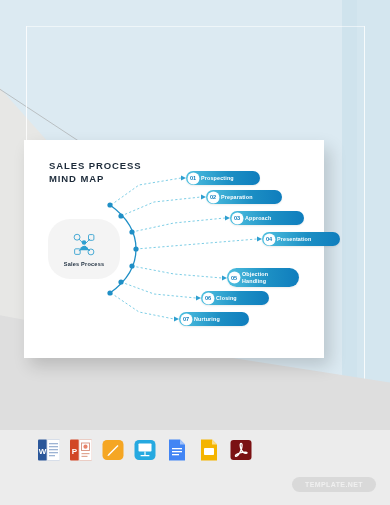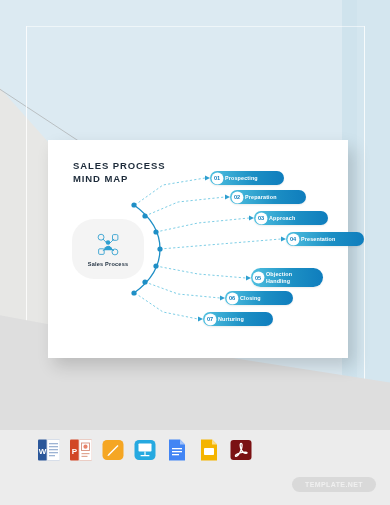"SALES PROCESS" #card { left: 48px -> 24px }
